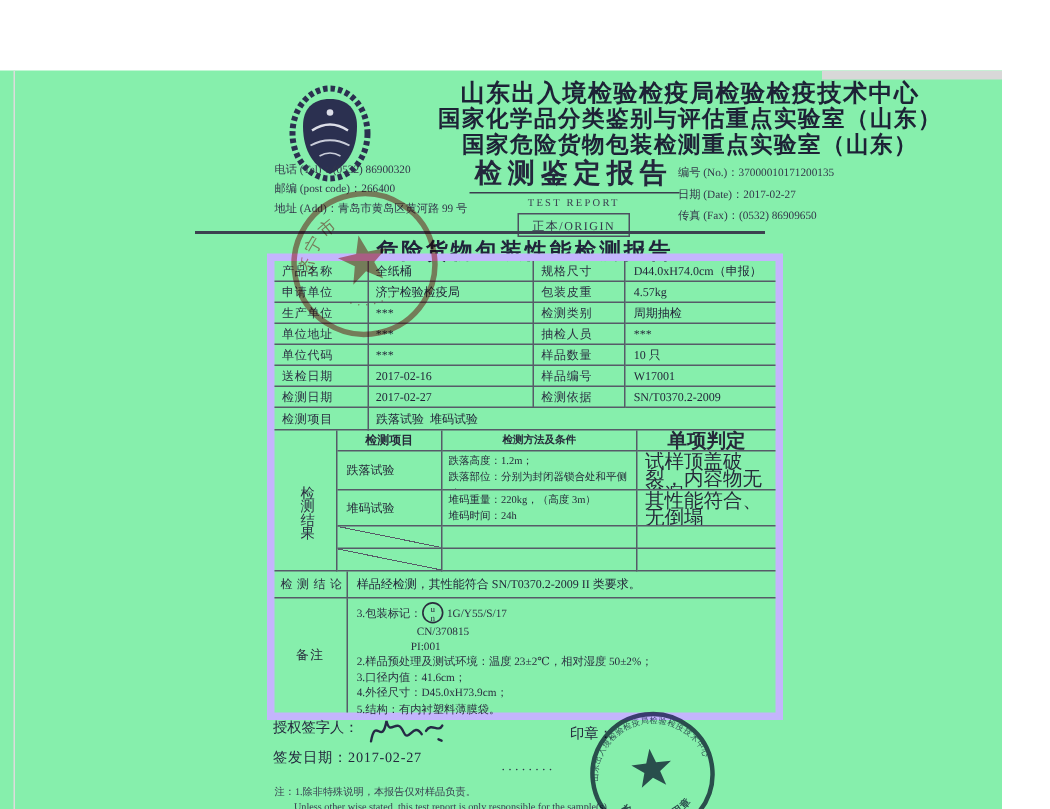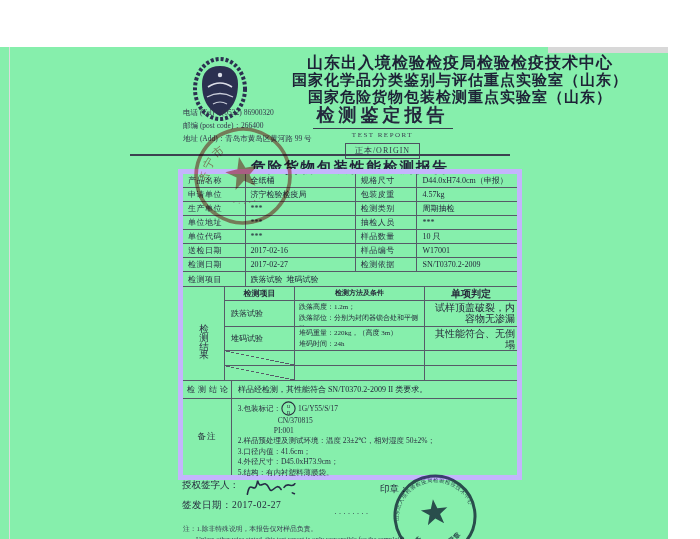"编号 (No.)：37000010171200135" div.meta { html: none -> <div> <div>编号 (No.)：37000010171200135</div> <div>日期 (Date)：2017-02-27</div> <div>传真 (Fax)：(0532) 86909650</div> </div> }
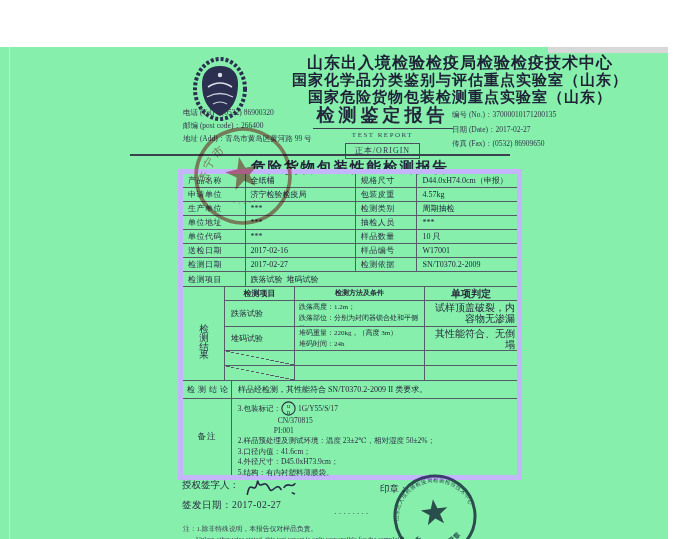"单项判定" .rc-judge { font-size: 10px -> 13px; text-align: right -> none }
